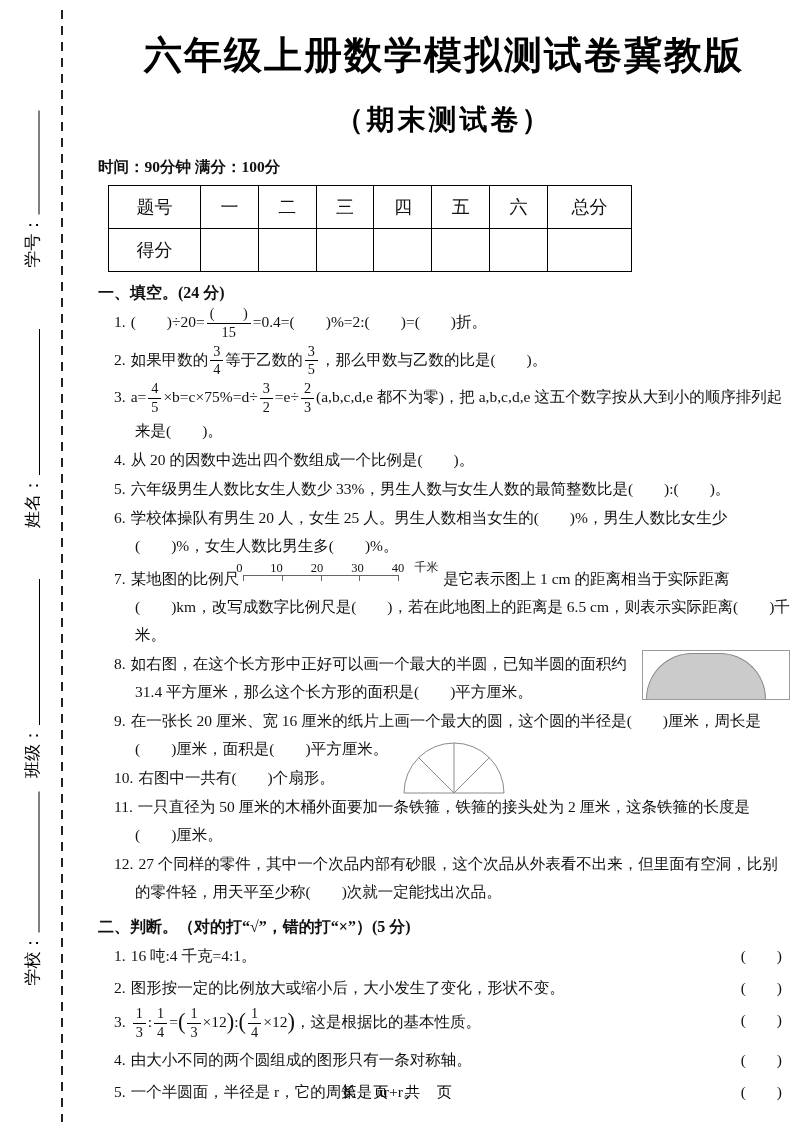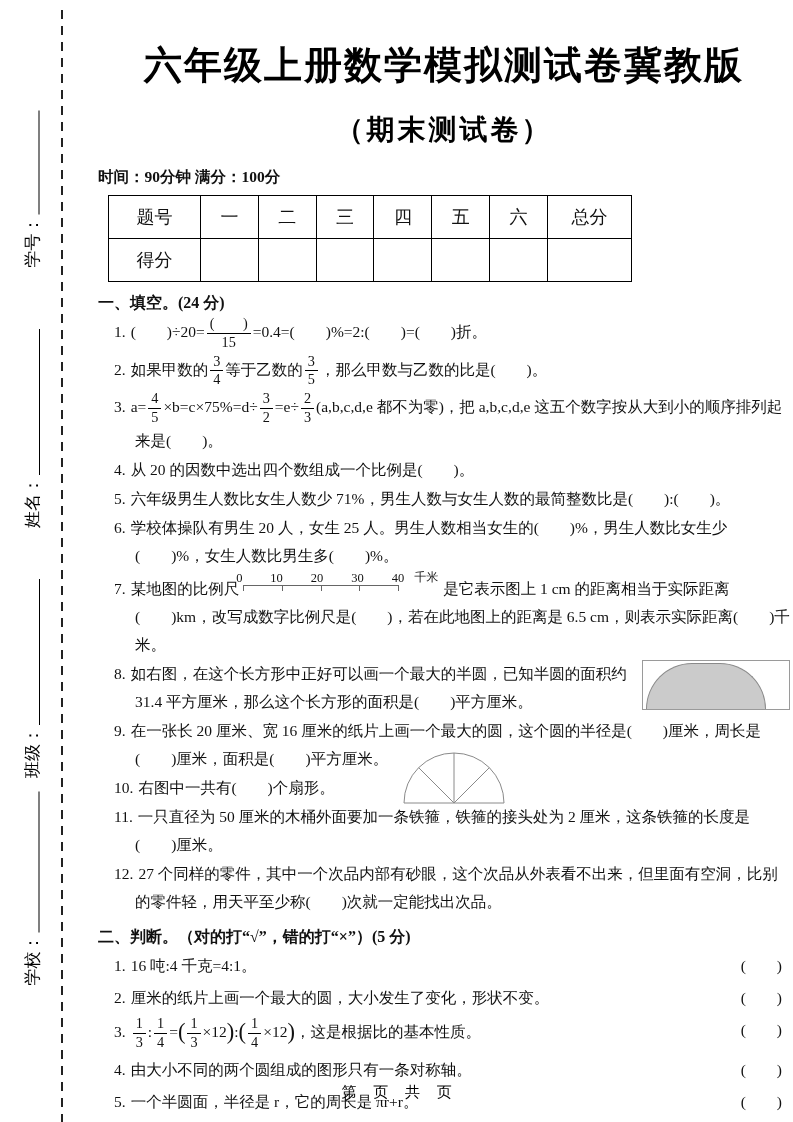"六年级上册数学模拟测试卷冀教版" .title { margin: 16px -> 6px }
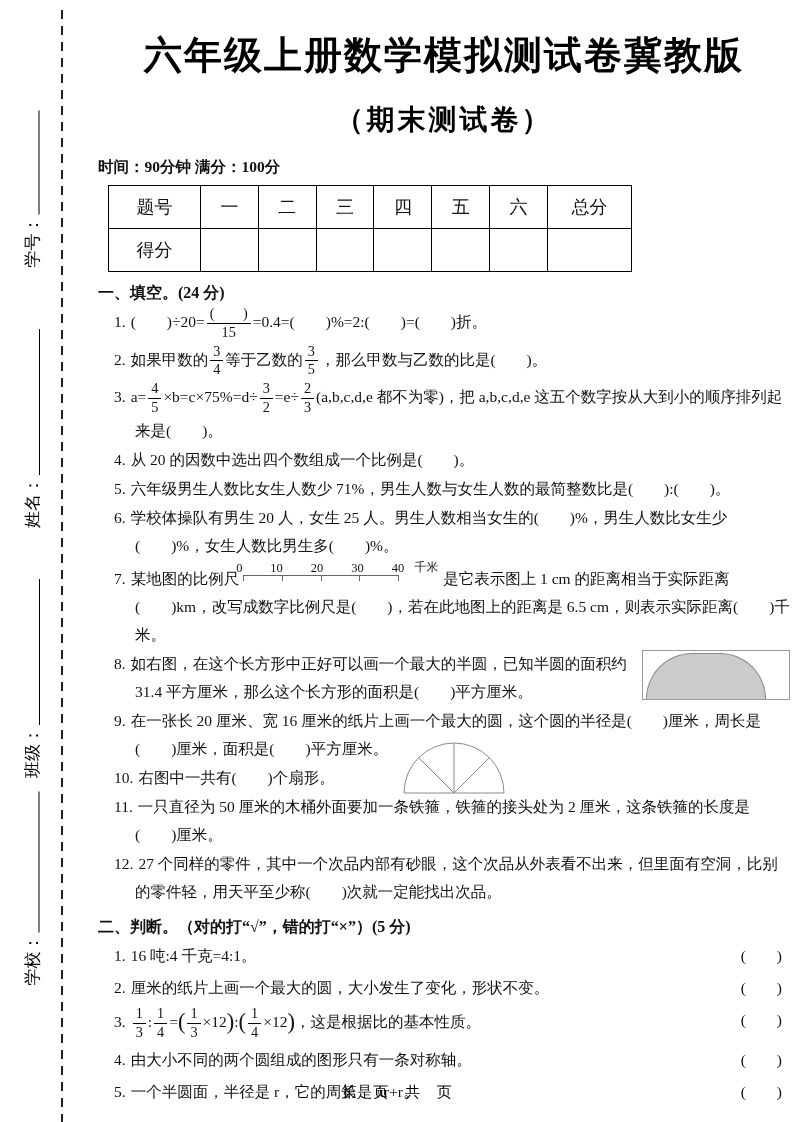"六年级男生人数比女生人数少 71%，男生人数与女生人数的最简整数比是( ):(" span { text: 71% -> 33% }
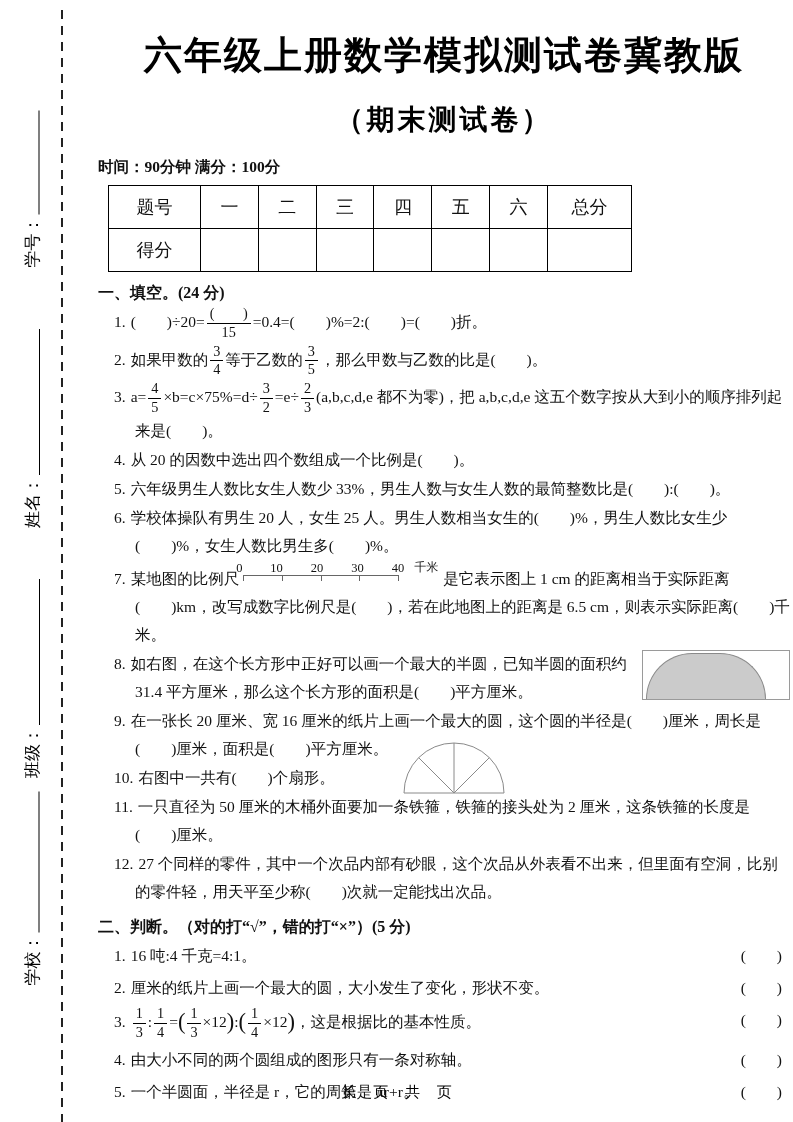"厘米的纸片上画一个最大的圆，大小发生了变化，形状不变。" span { text: 厘米的纸片上画一个最大的圆 -> 图形按一定的比例放大或缩小后 }
